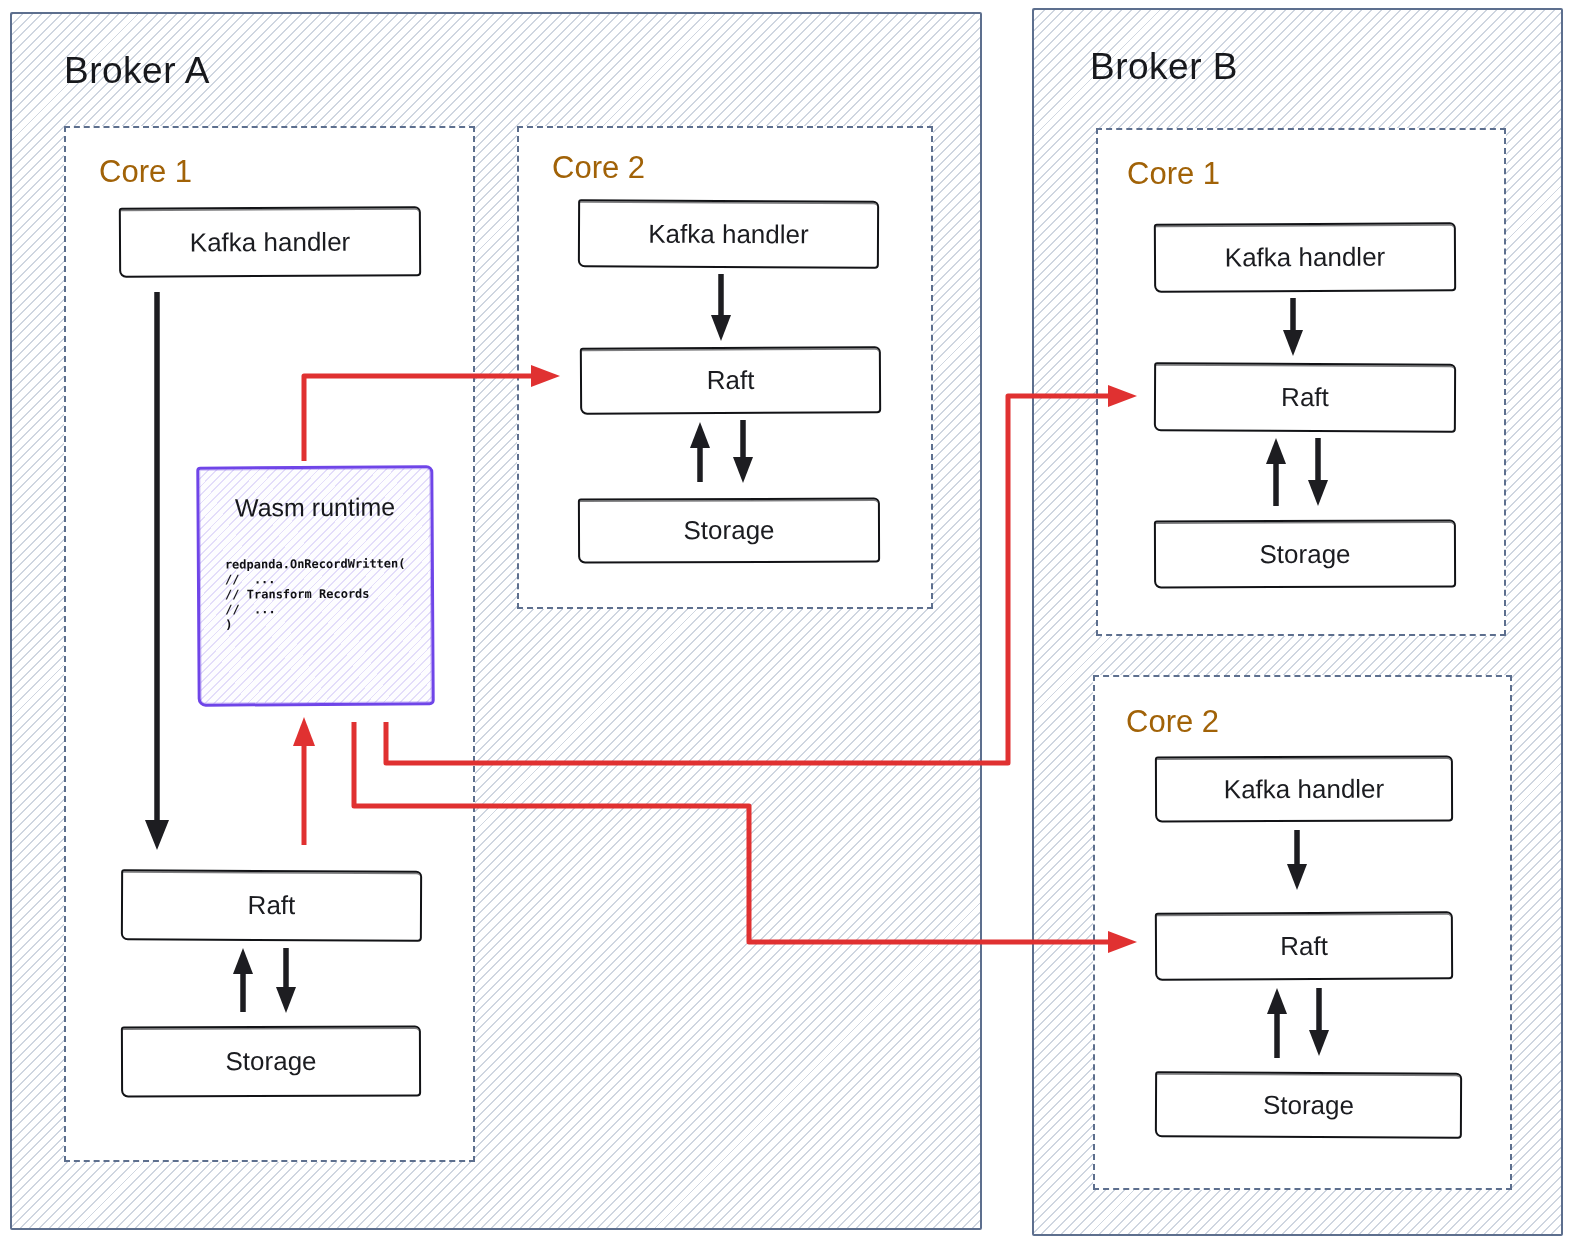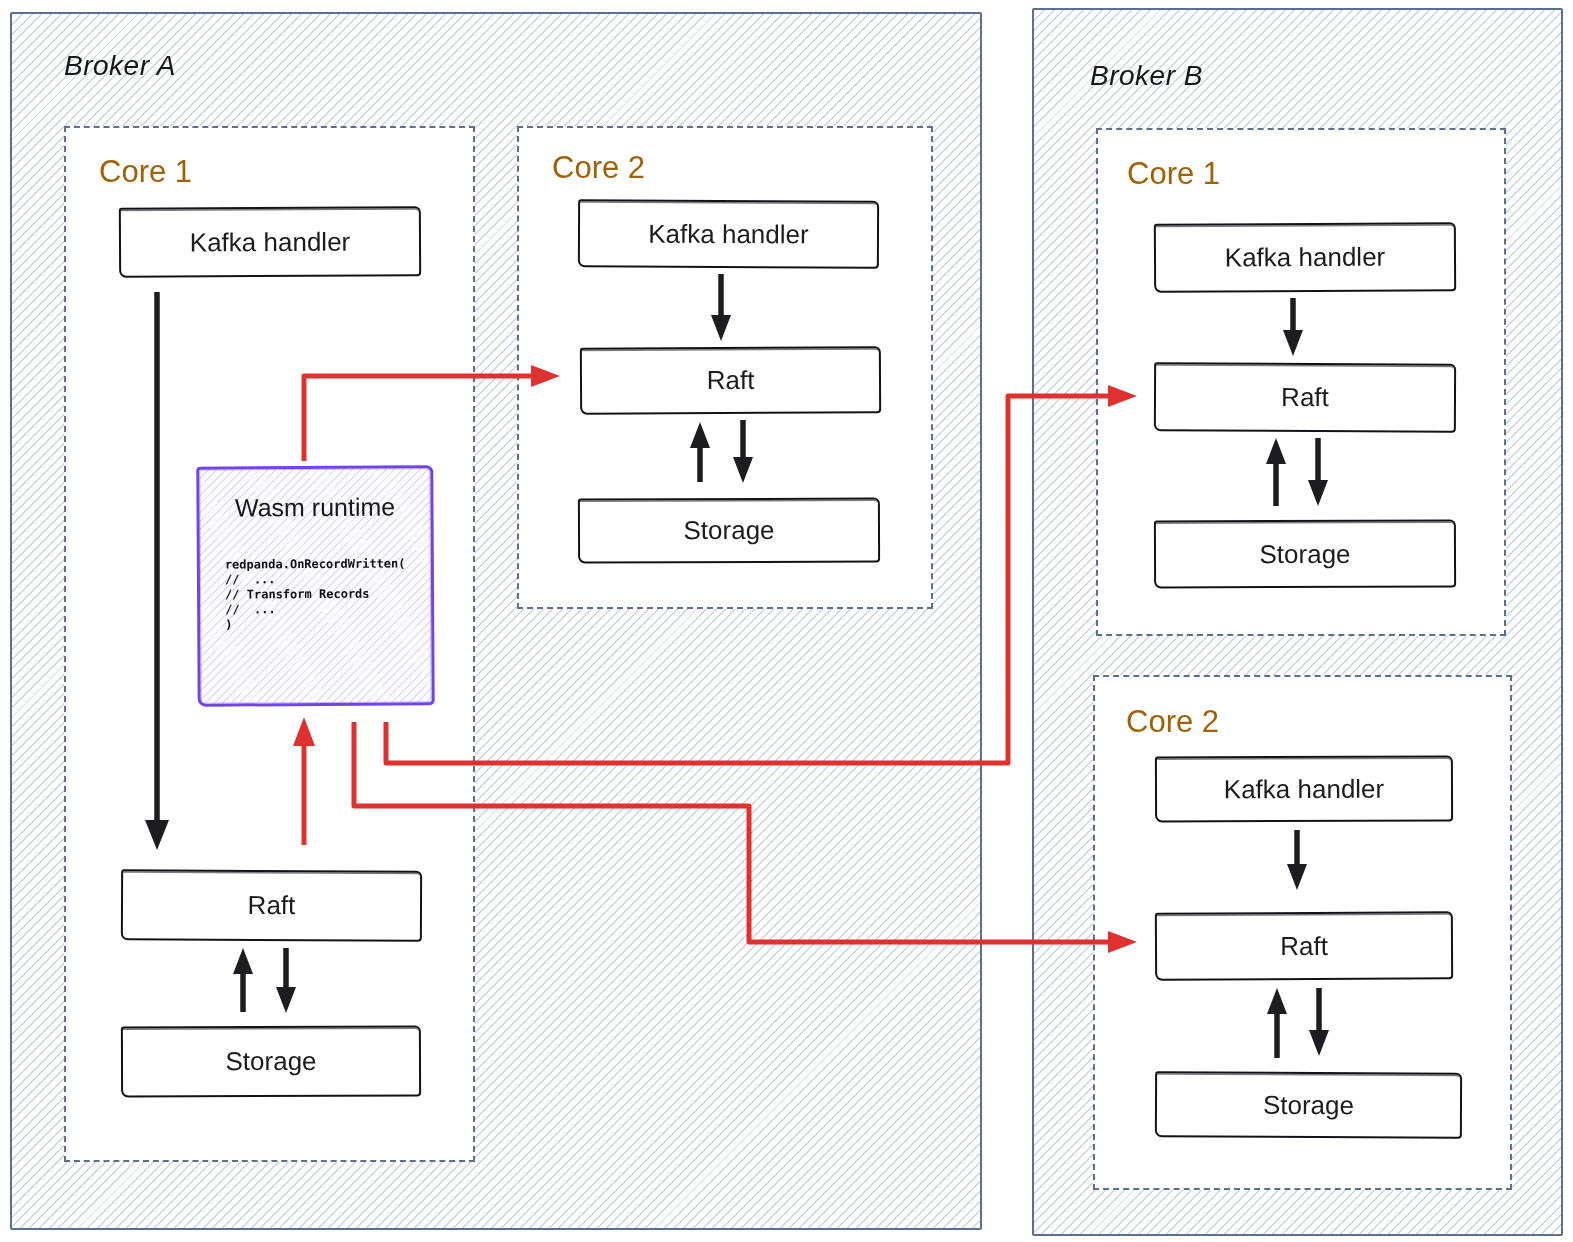"Broker A" .broker-title { font-size: 28px -> 37px; font-style: italic -> none }
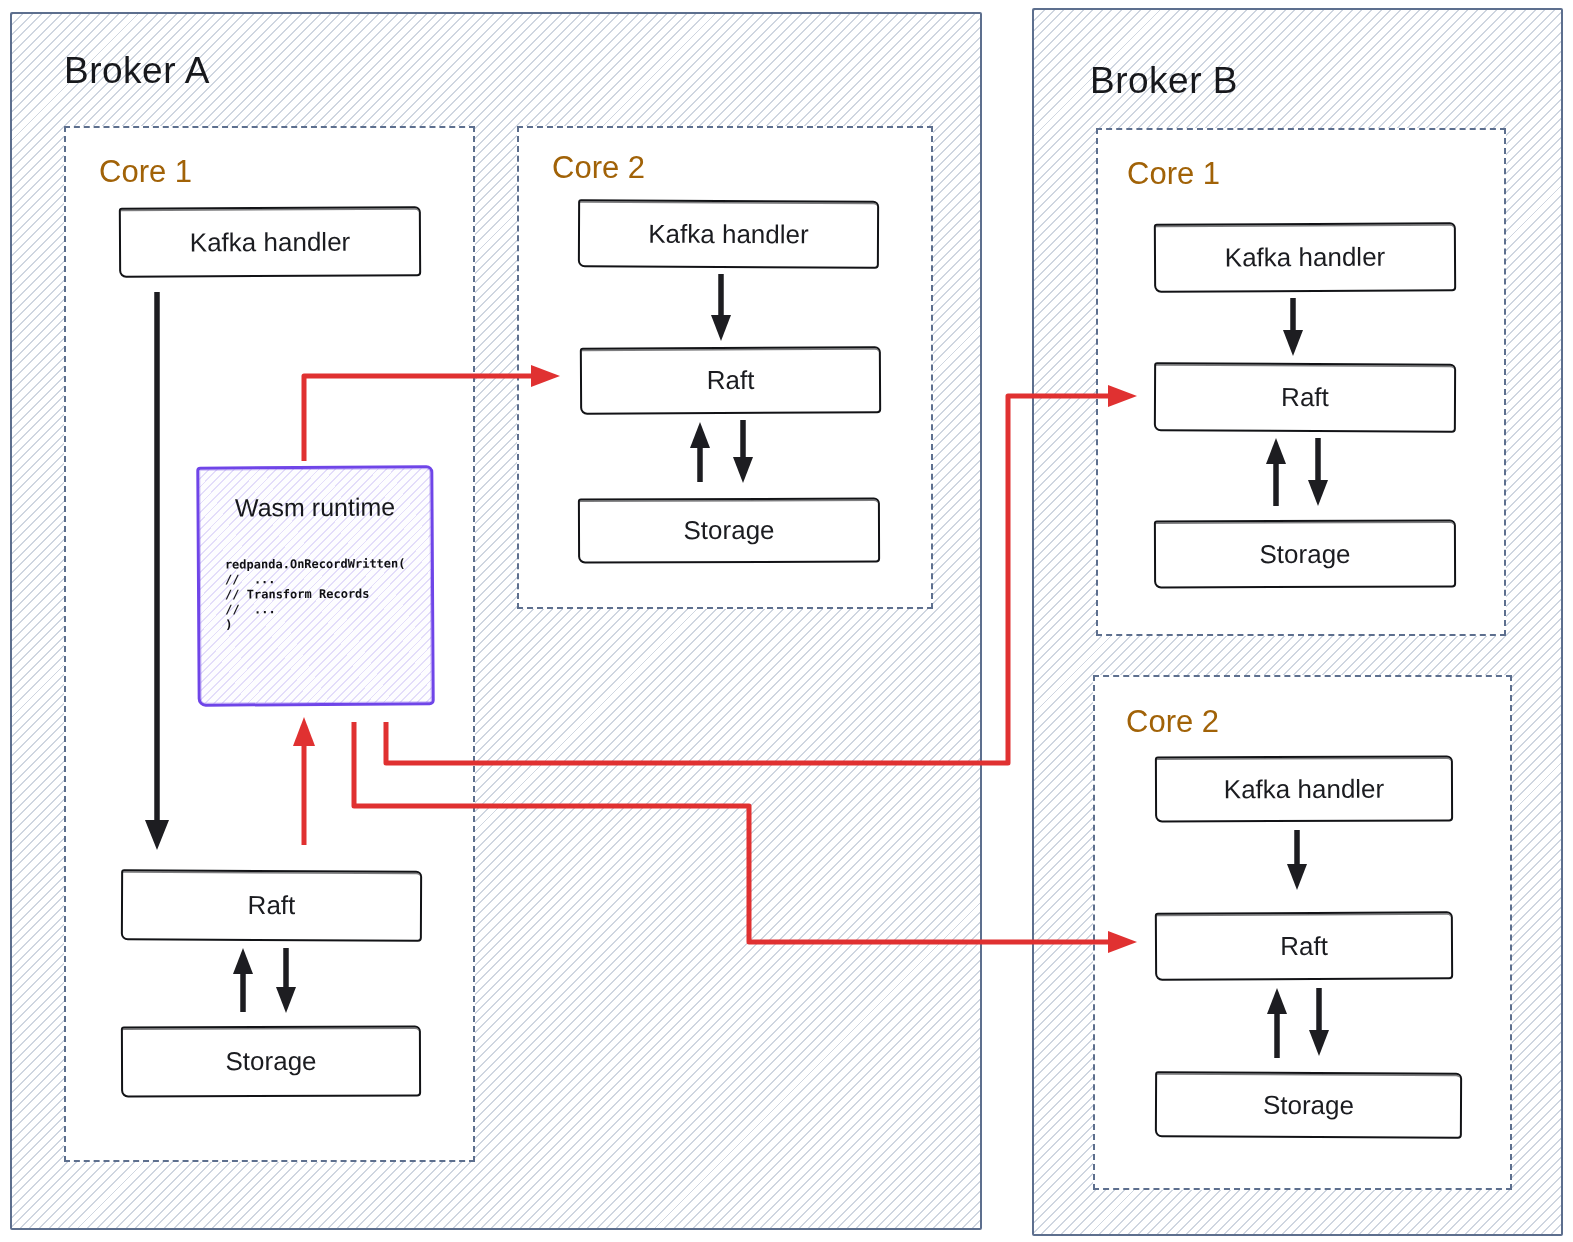"Broker B" div.broker-title { top: 50px -> 36px }
